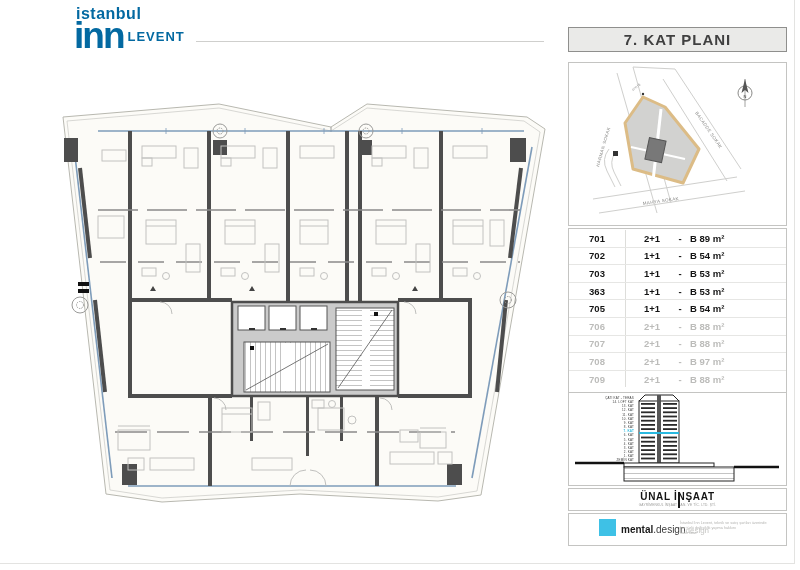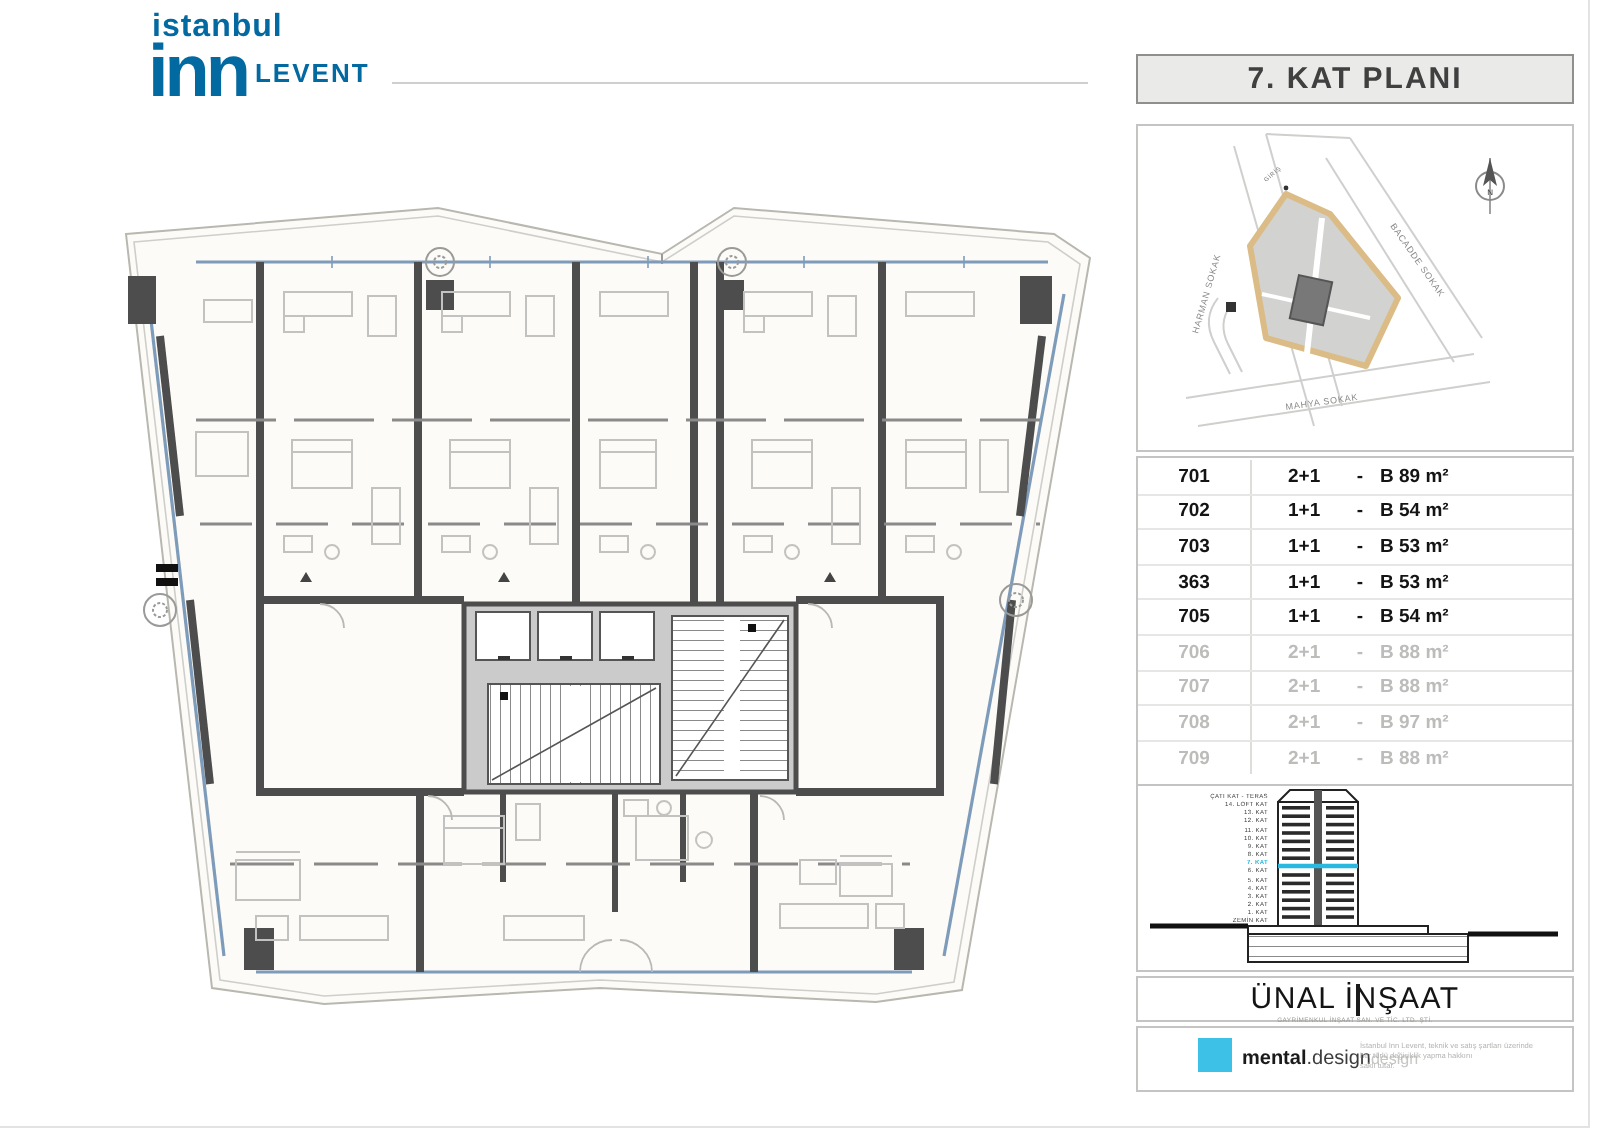"ÜNAL İNŞAAT" .comp .nm { font-size: 15px -> 10px; font-weight: normal -> bold }
